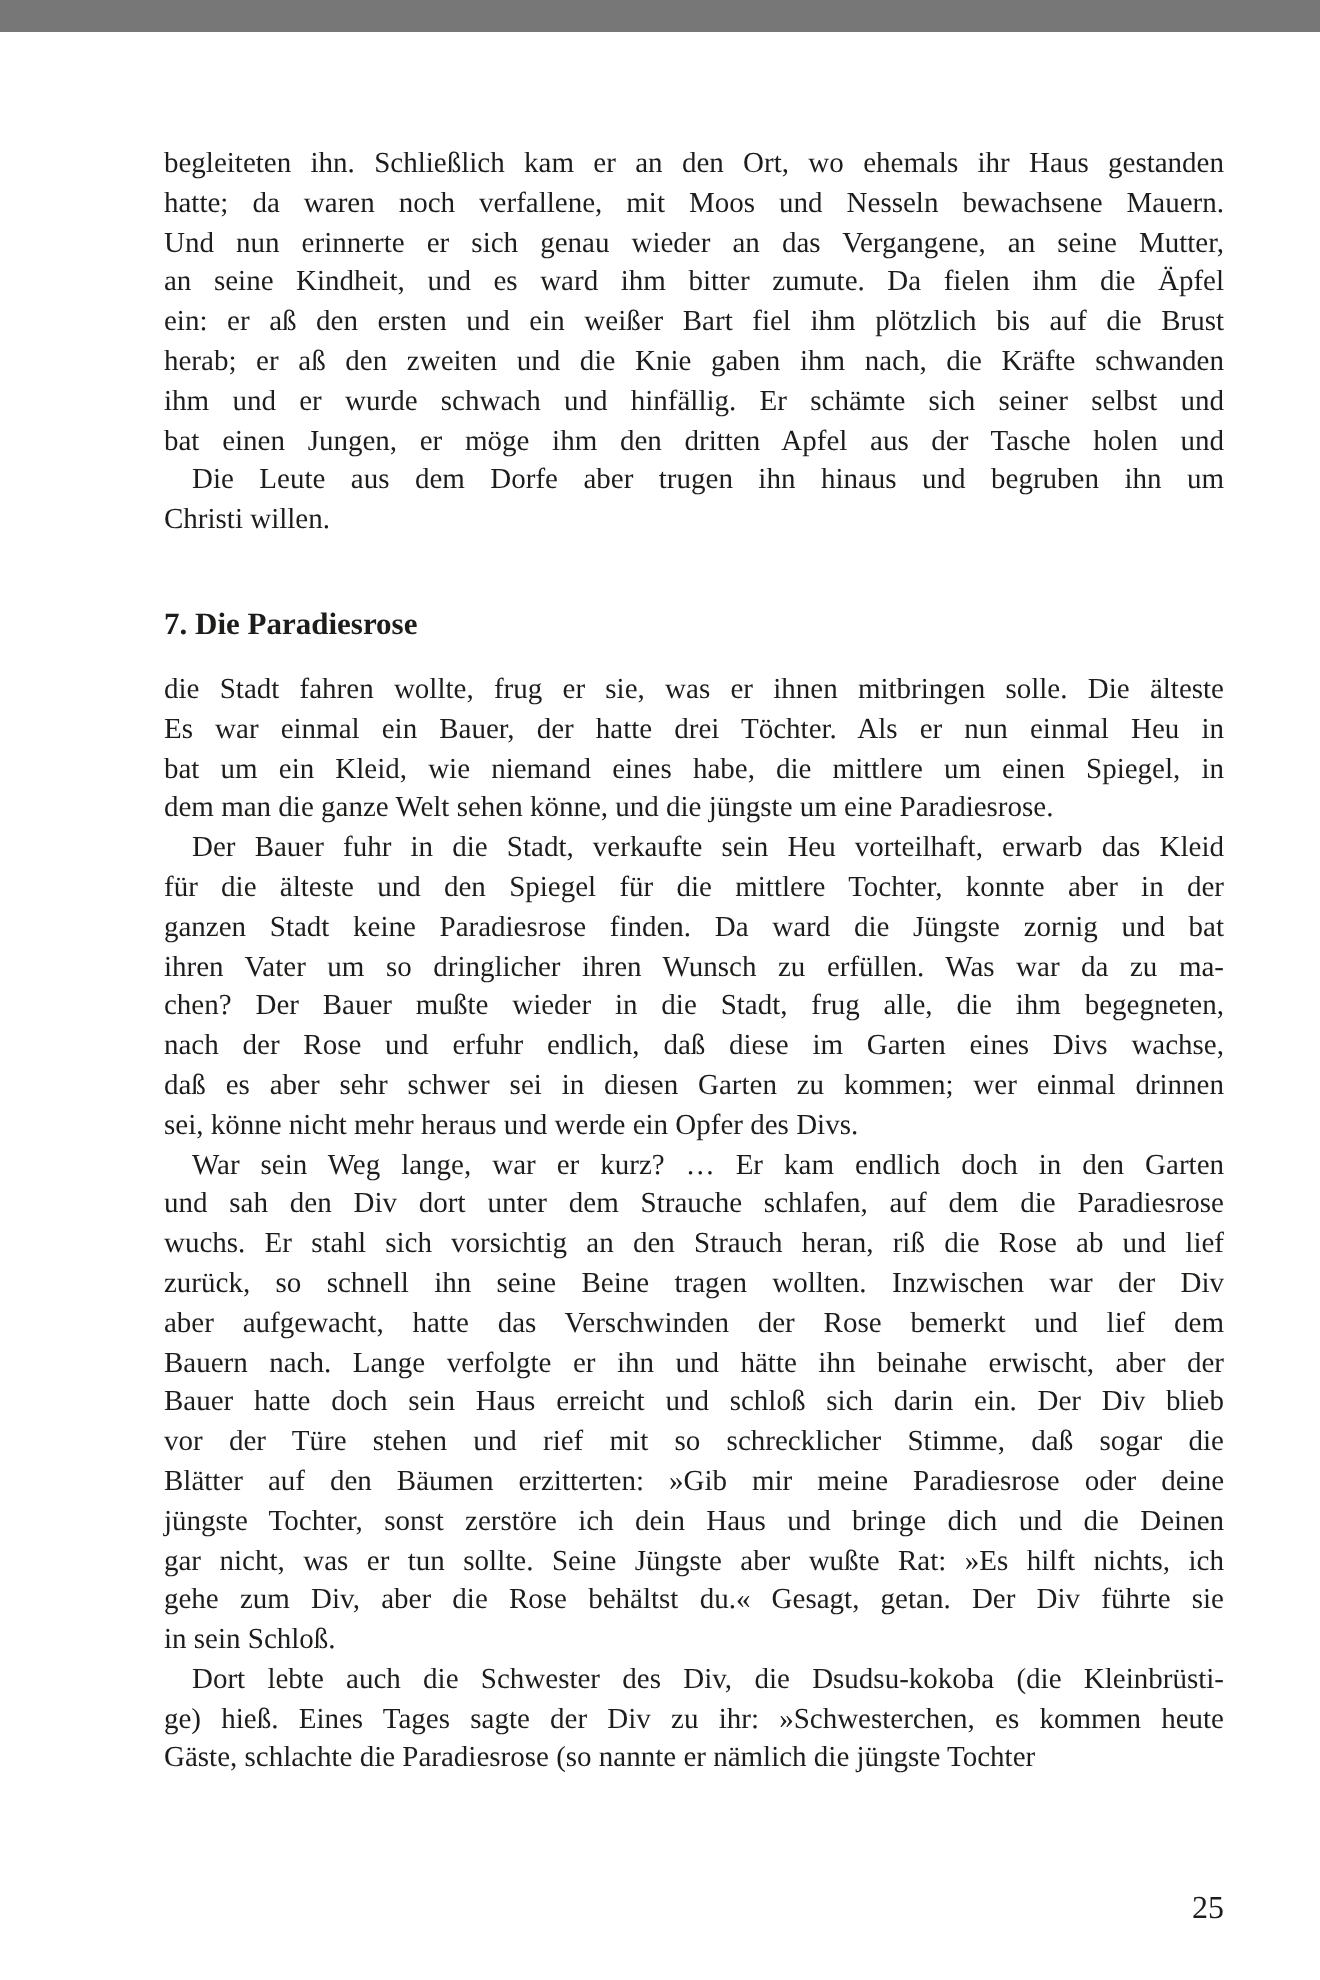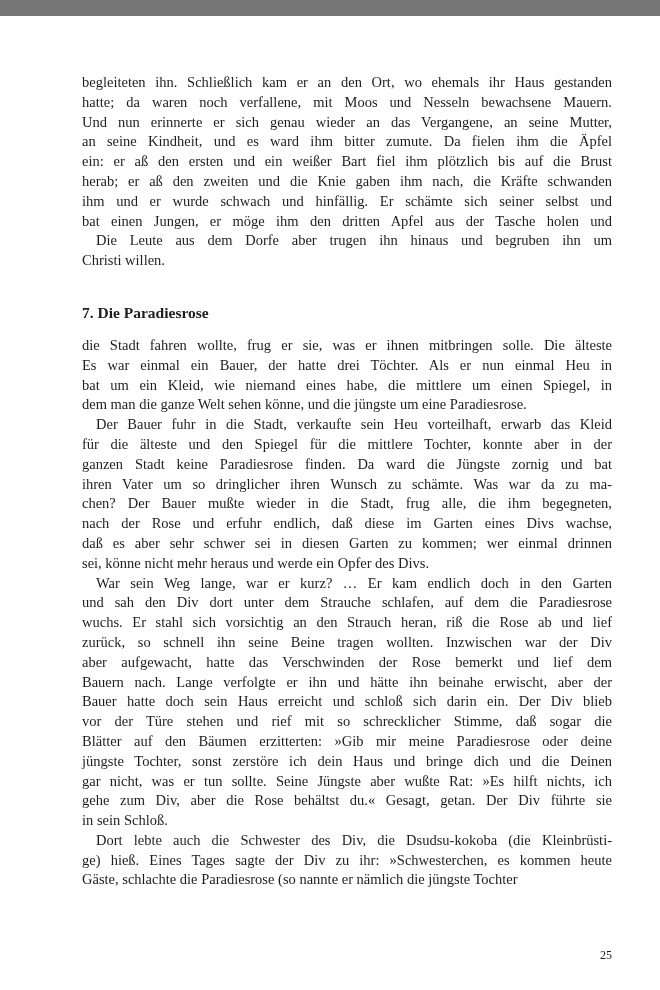"ihren Vater um so dringlicher" div.line { text: schämte -> erfüllen }
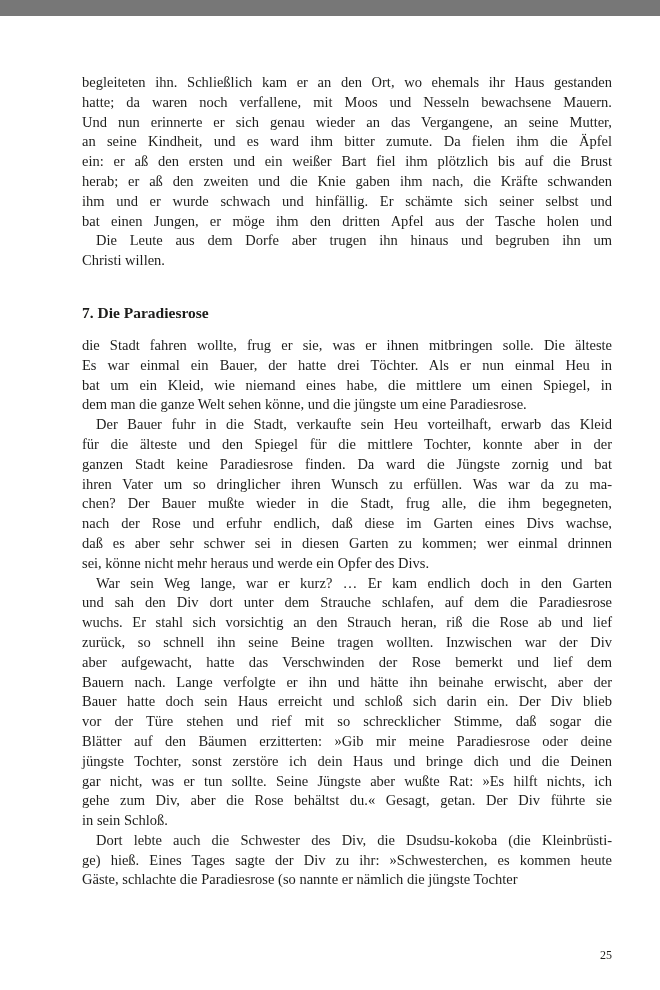"25" .page-number { font-size: 12px -> 16px }
